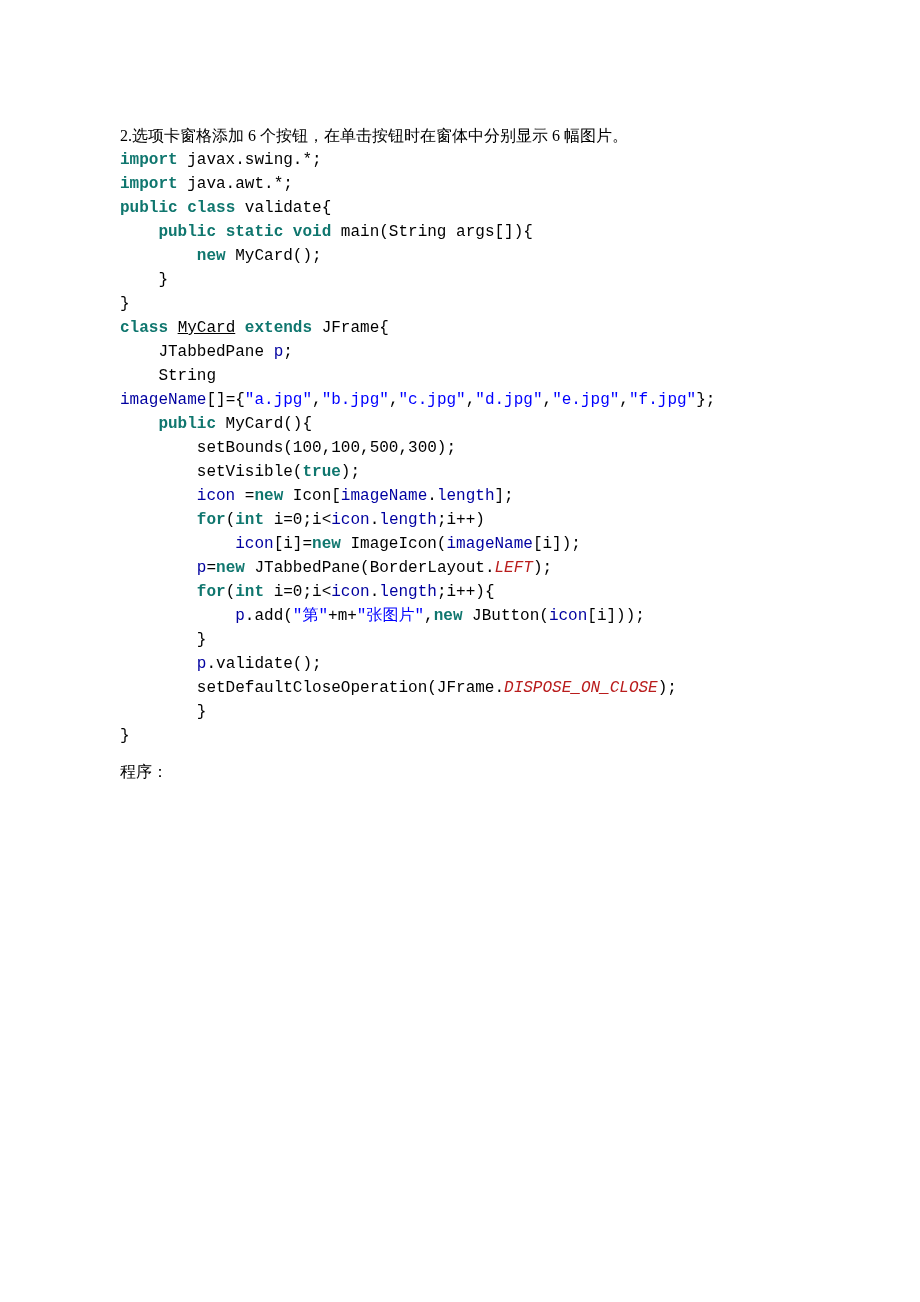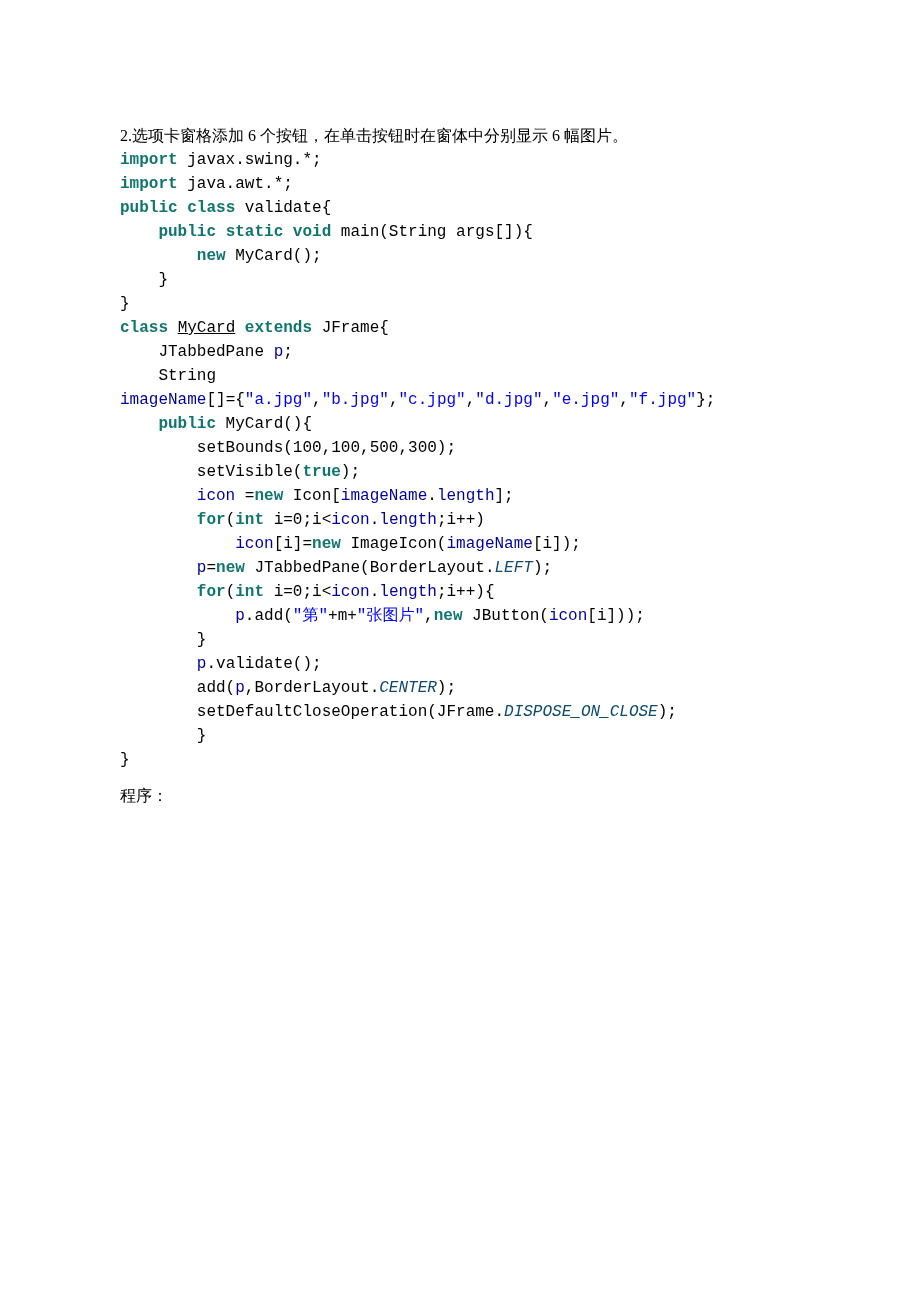"LEFT" .const-italic { color: #0c4a6e -> #b91c1c }
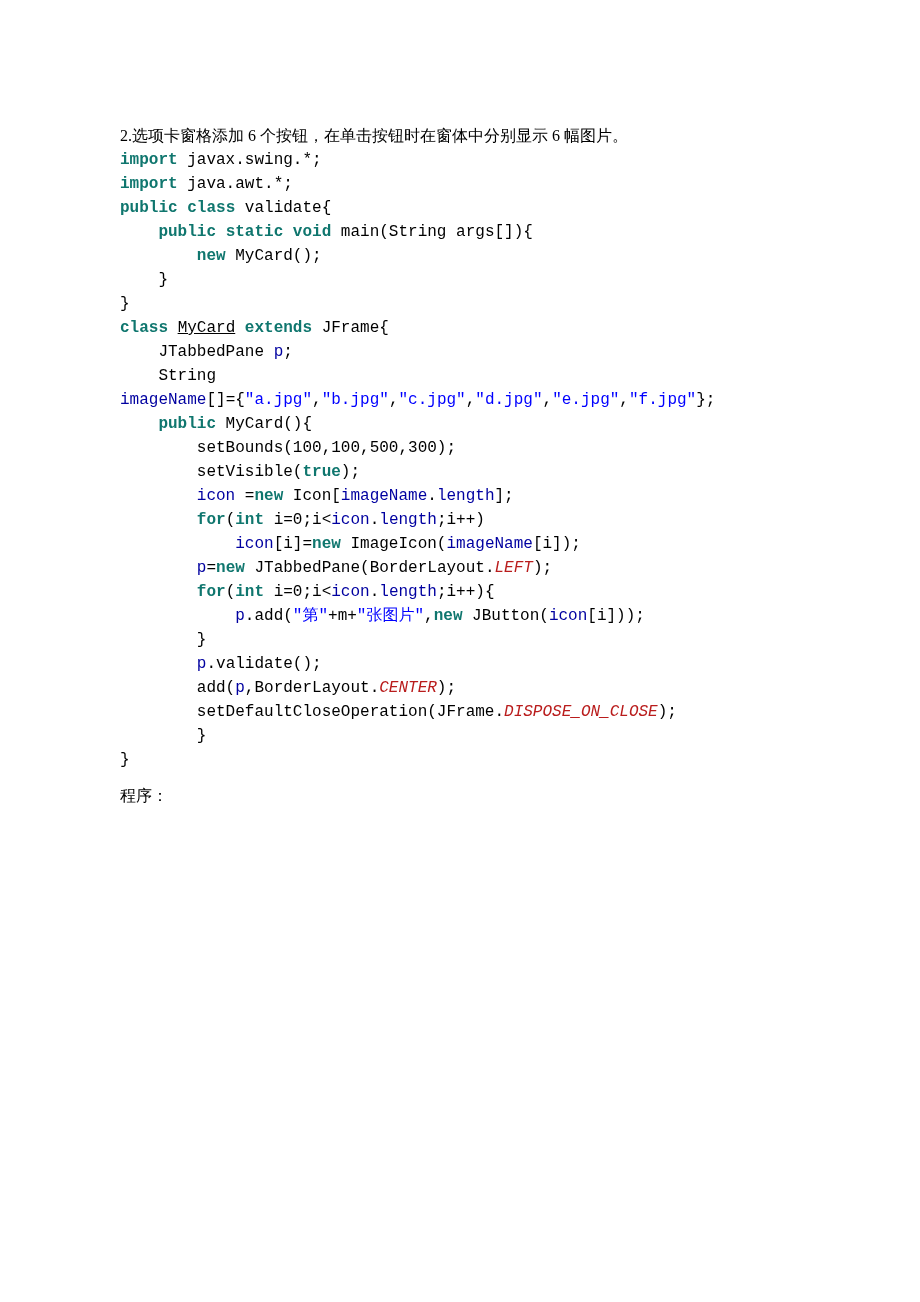"add(p,BorderLayout.CENTER);" div.code-line { html: <div><span> add(</span><span>p</span><span>,BorderLayout.</span><span>CENTER</span><span>);</span></div> -> none }
